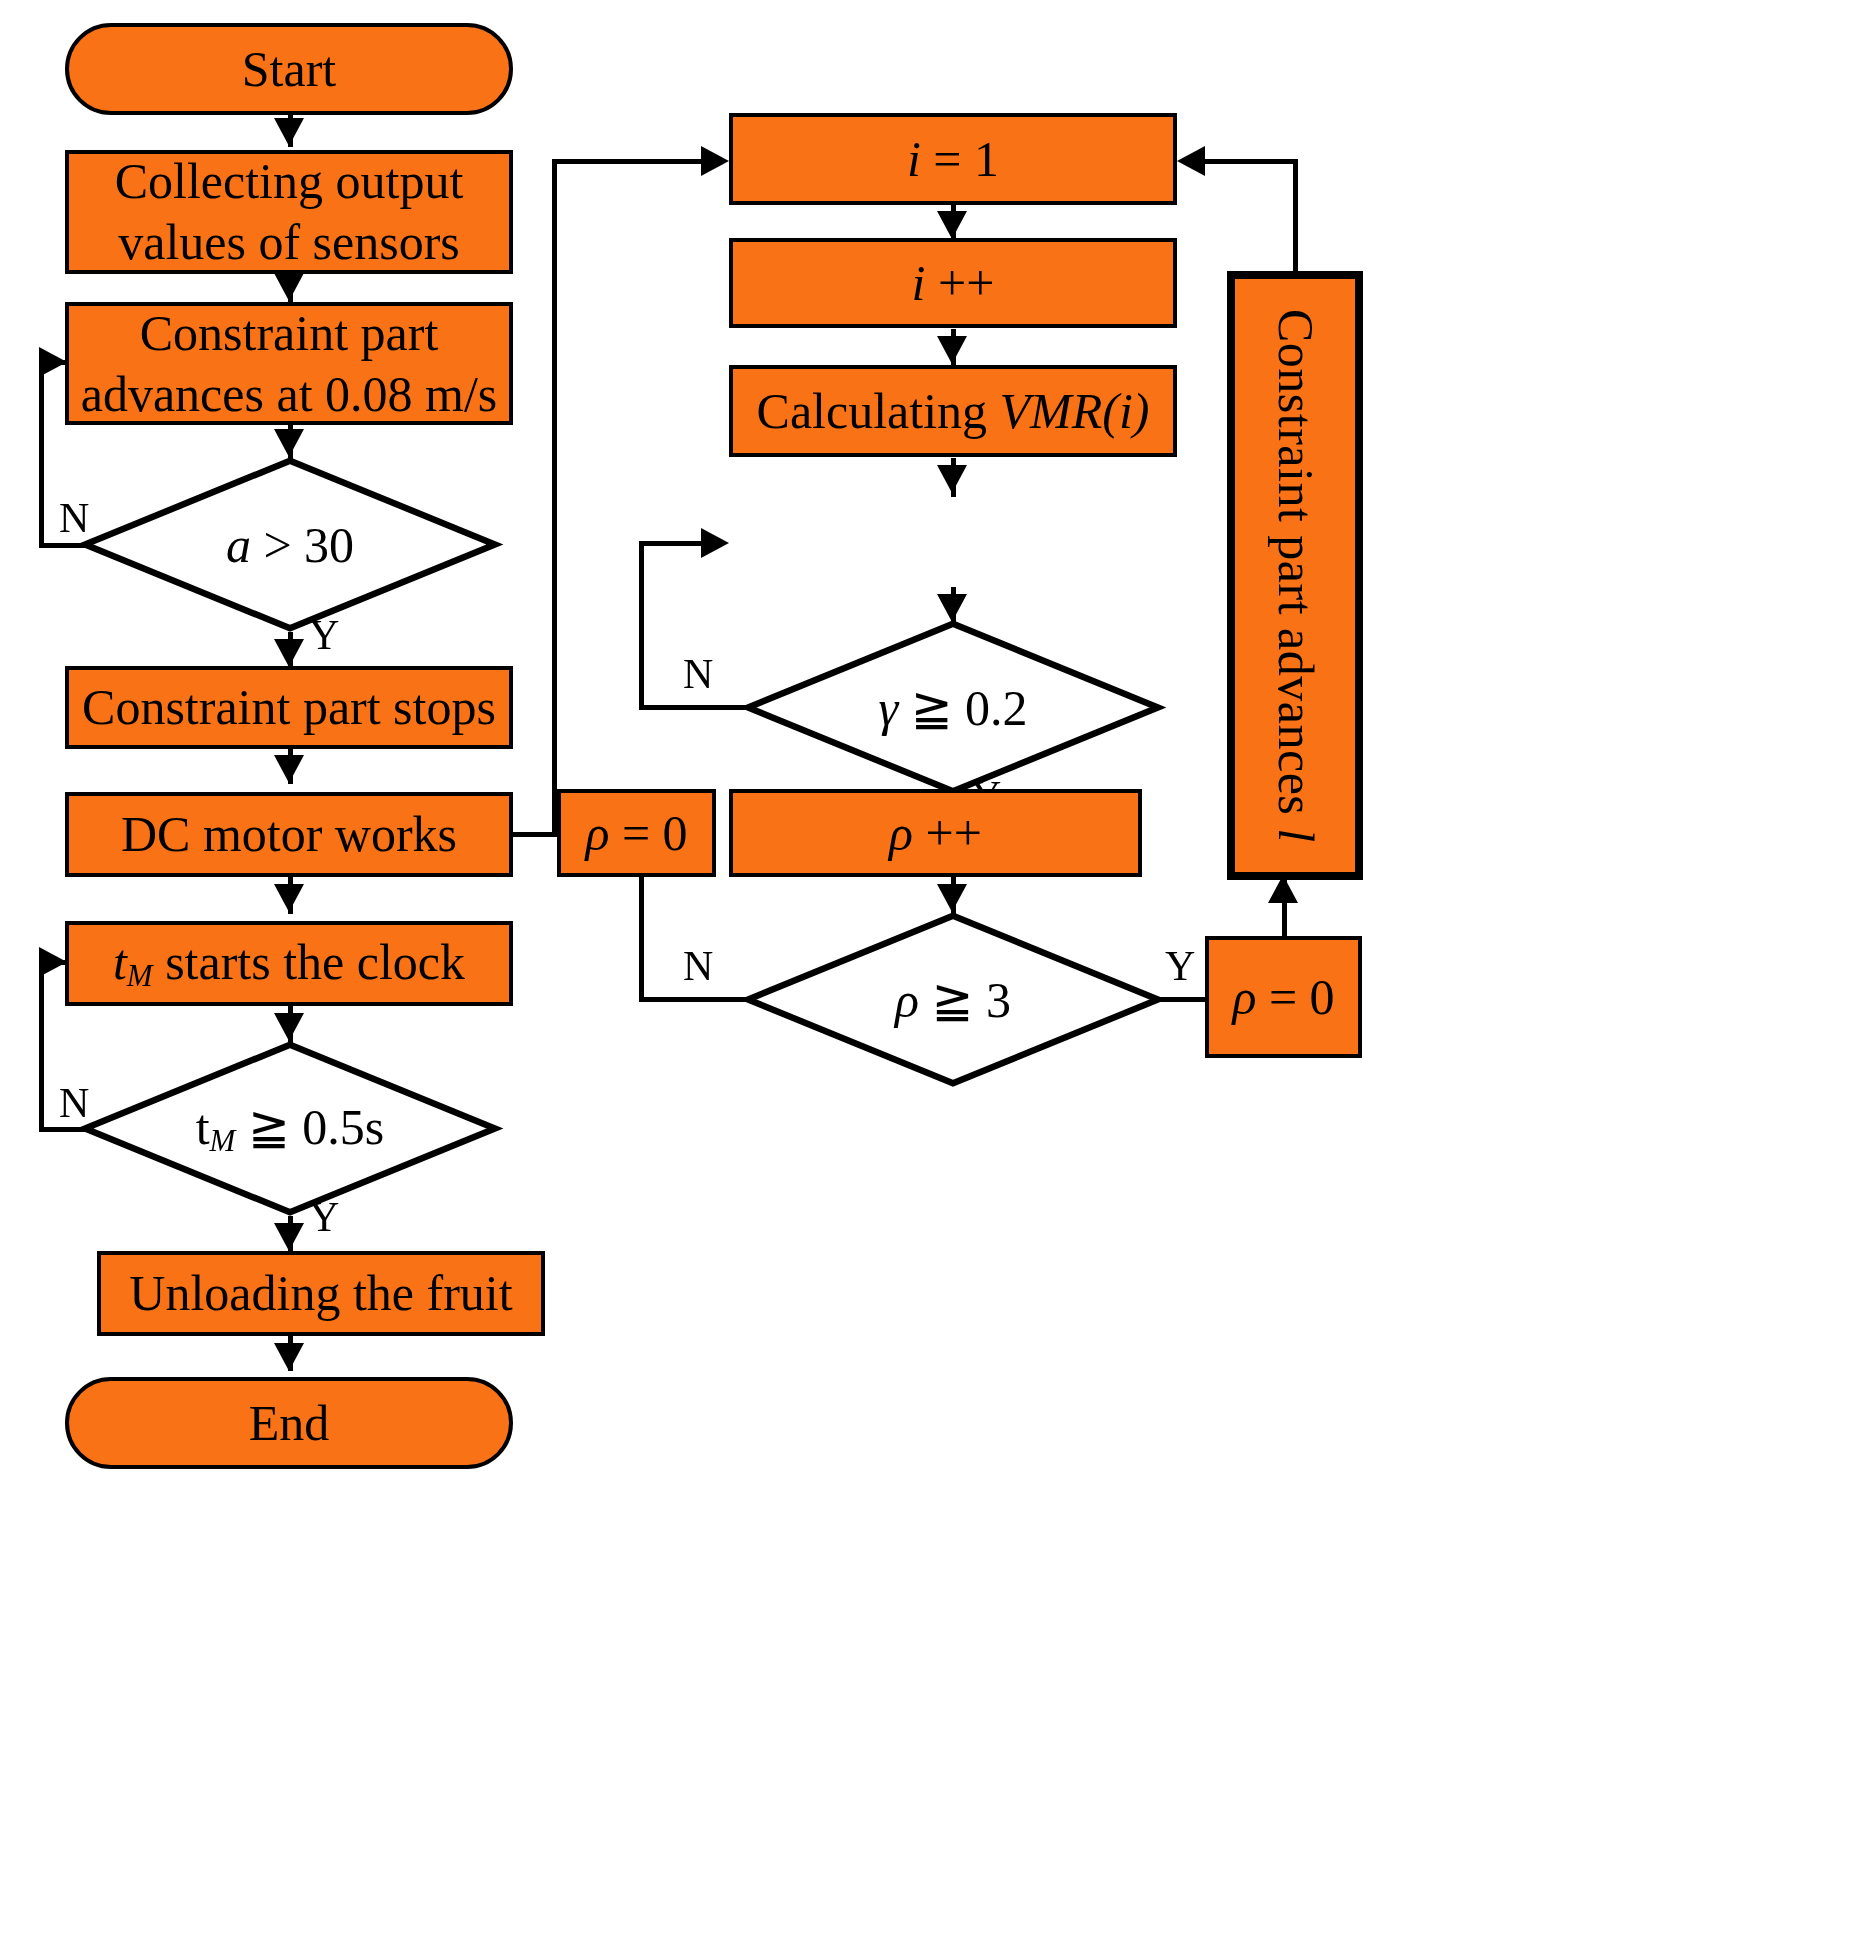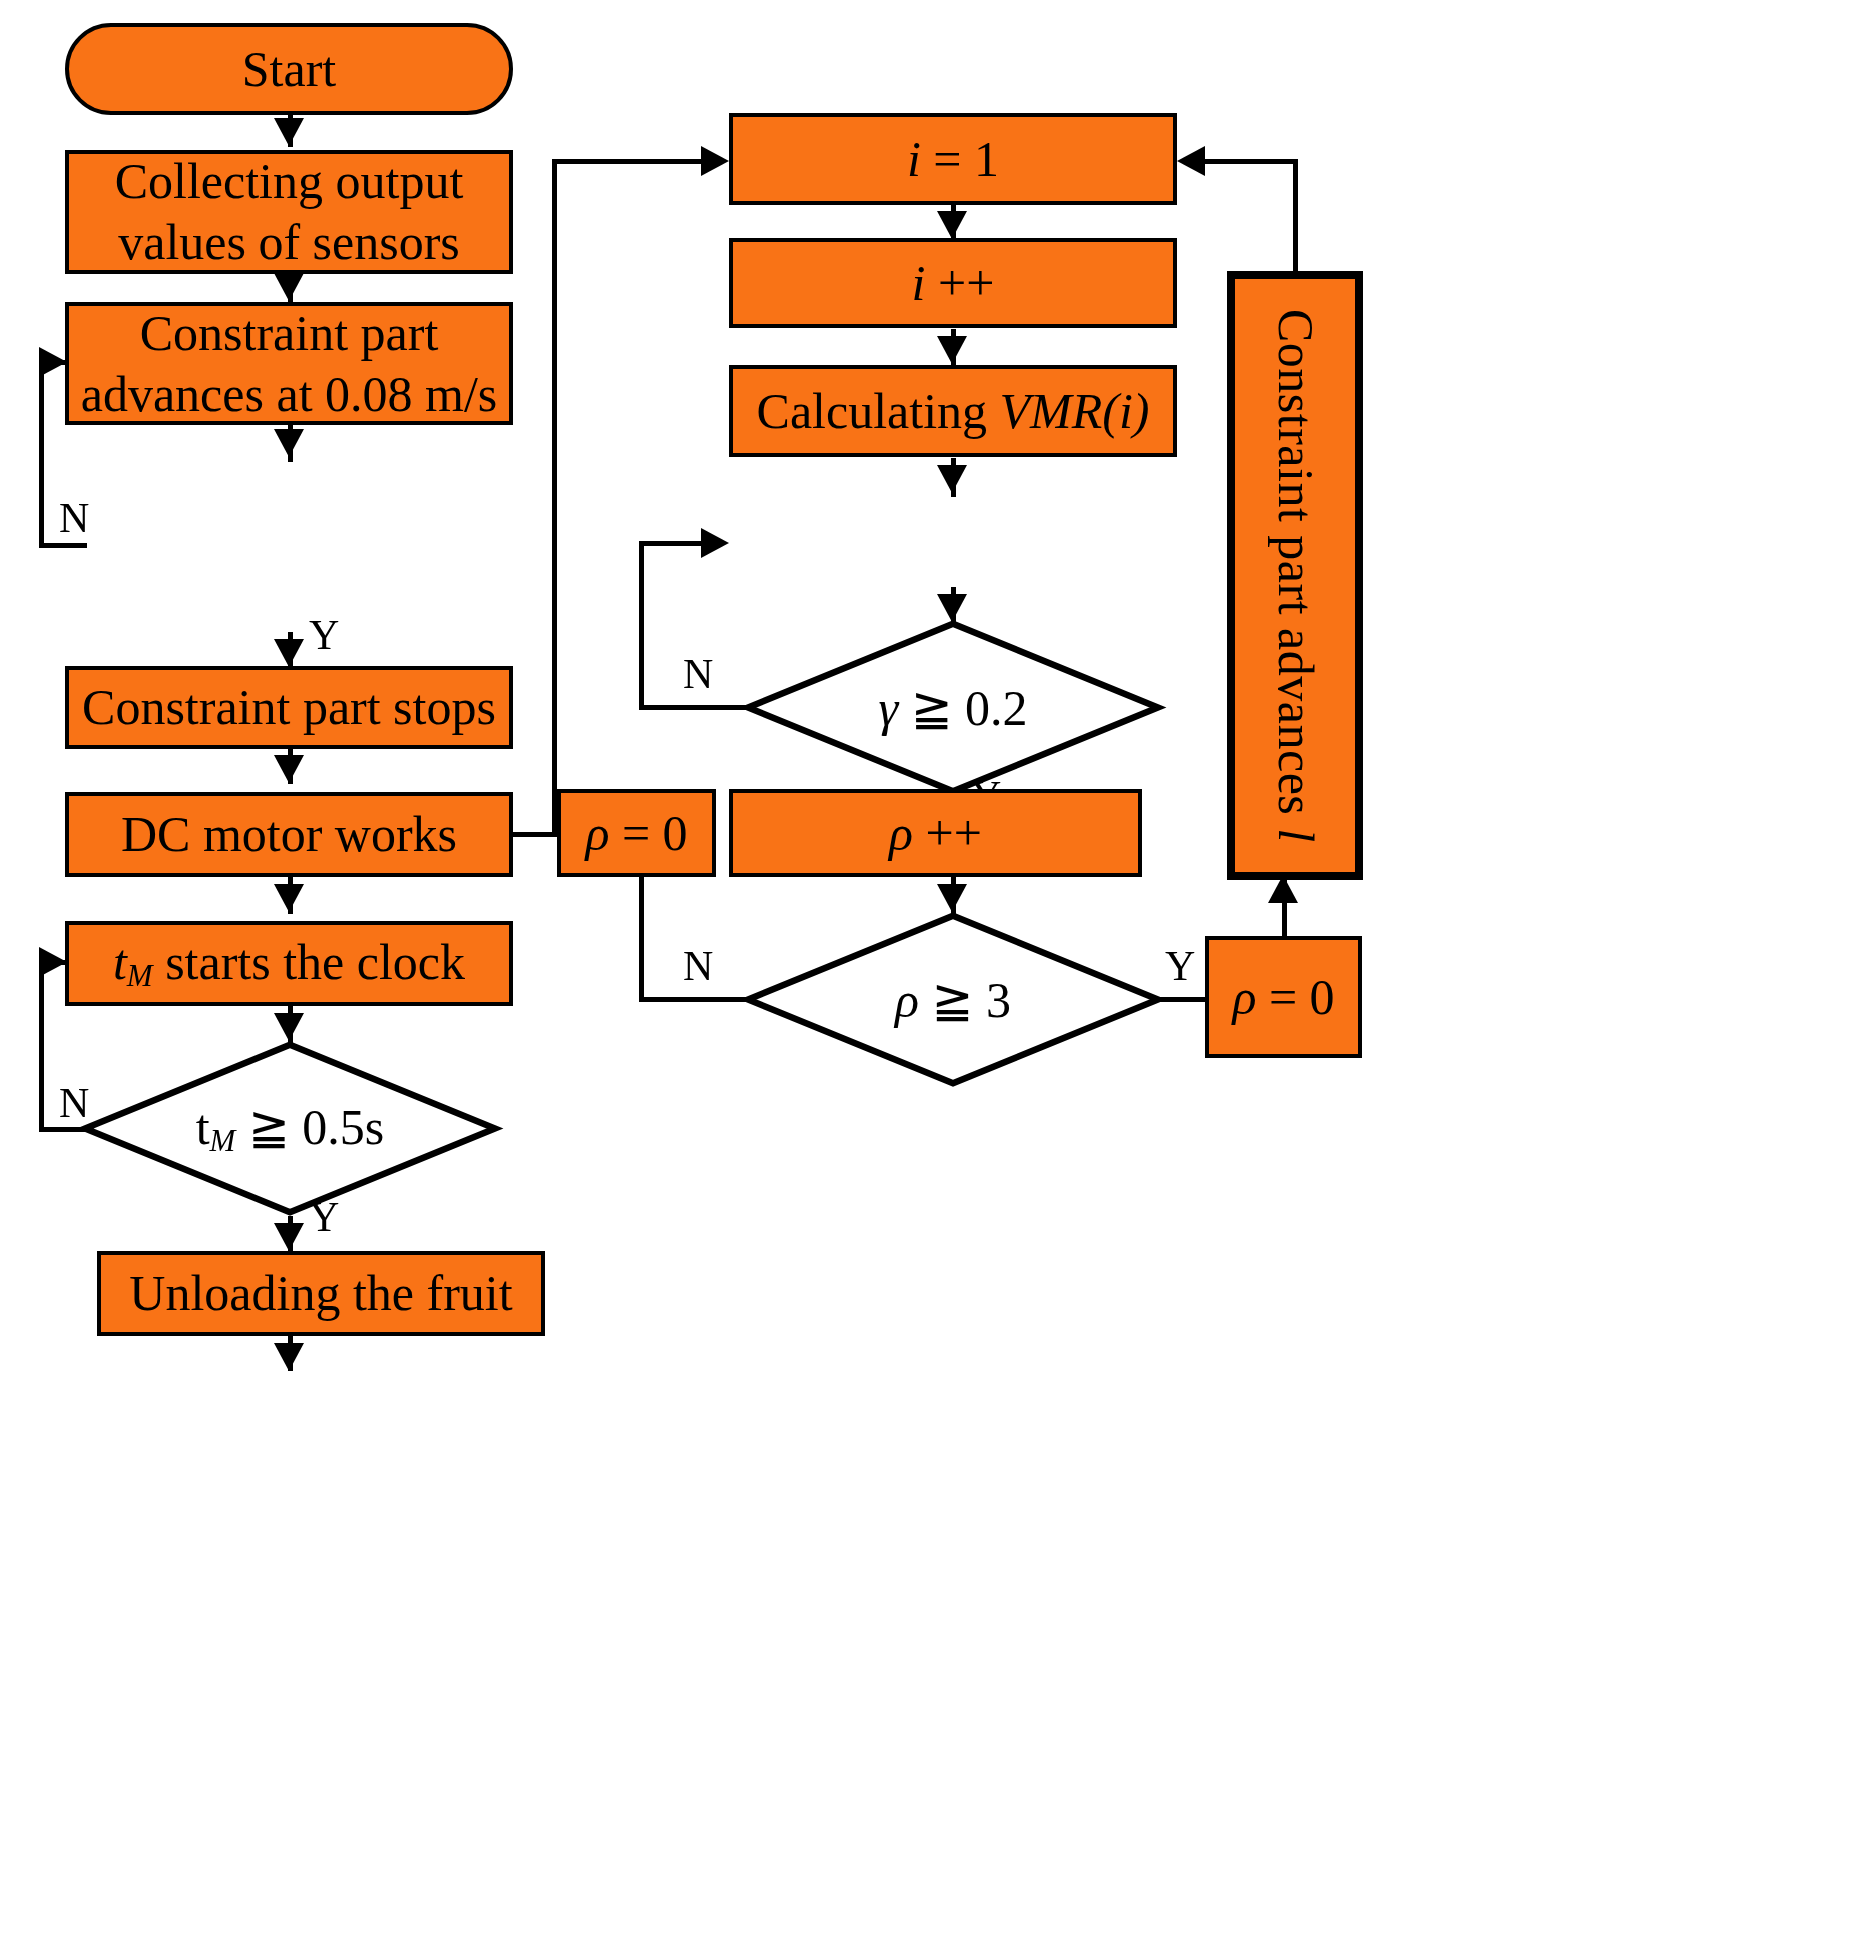"a > 30" div.diamond-wrap { html: none -> <div> <svg> <polygon></polygon> </svg> <div> <span><span>a</span>&nbsp;<span>&gt; 30</span></span> </div> </div> }
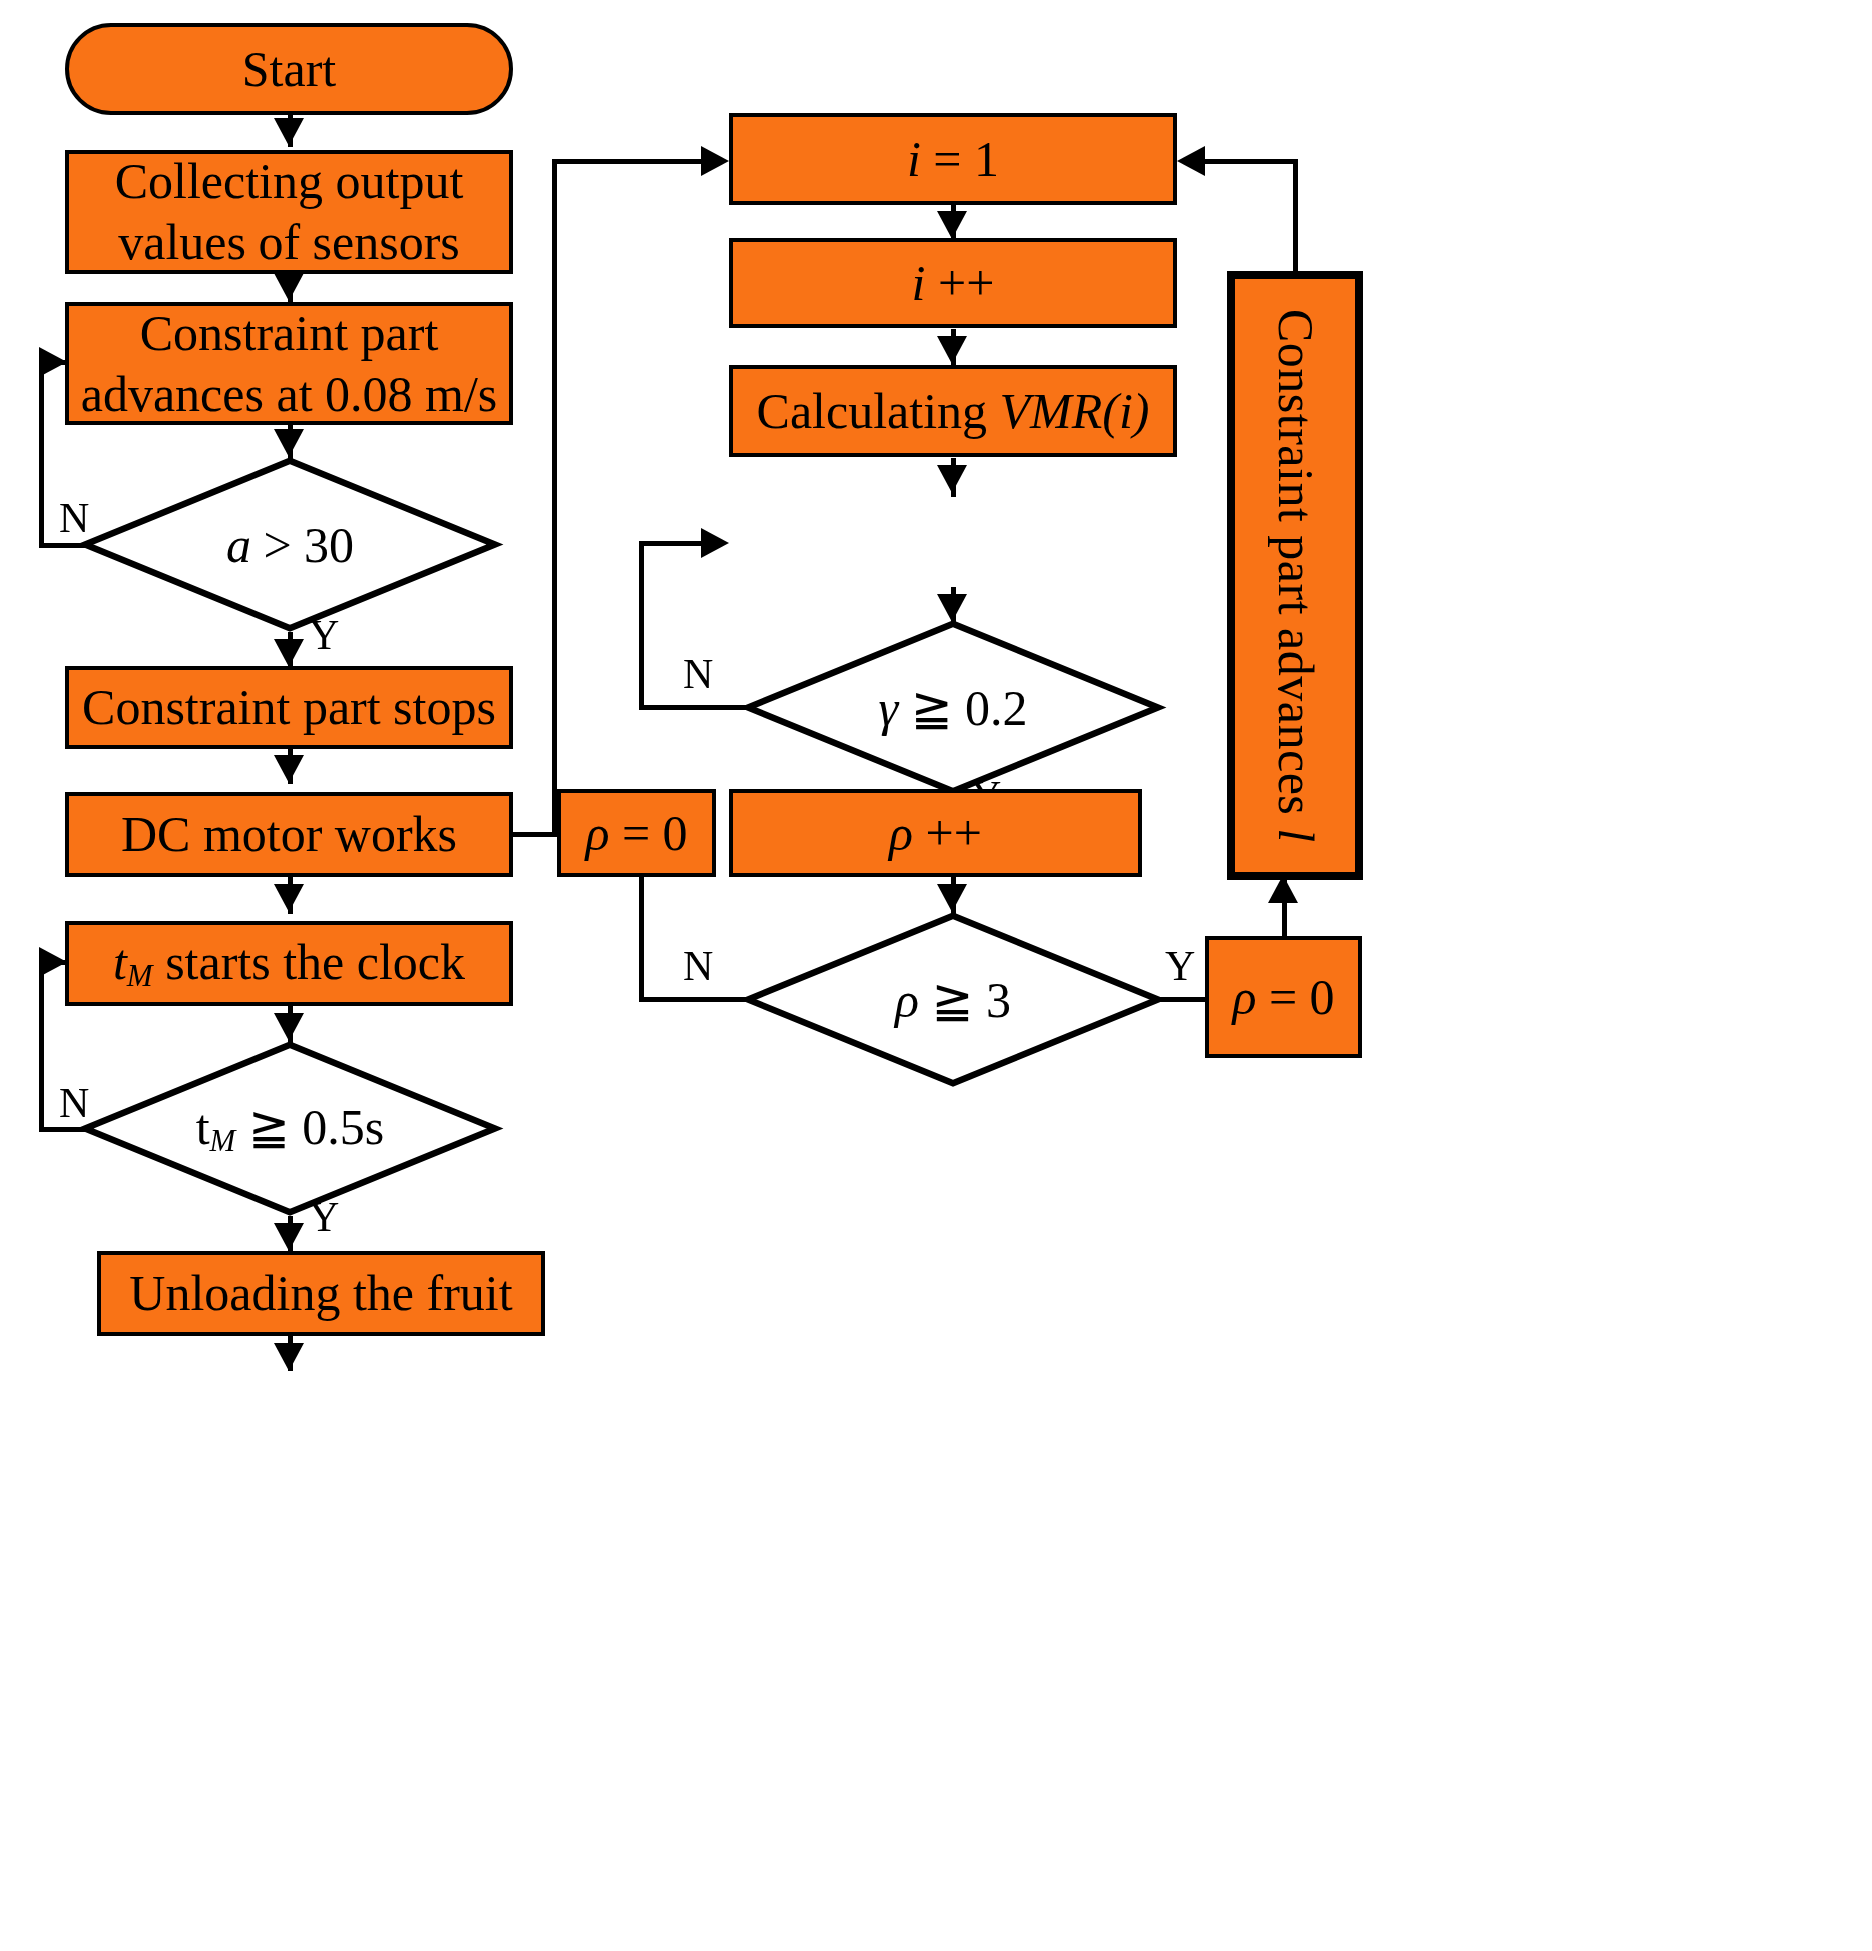"End" div.node { html: none -> <div> <span>End</span> </div> }
